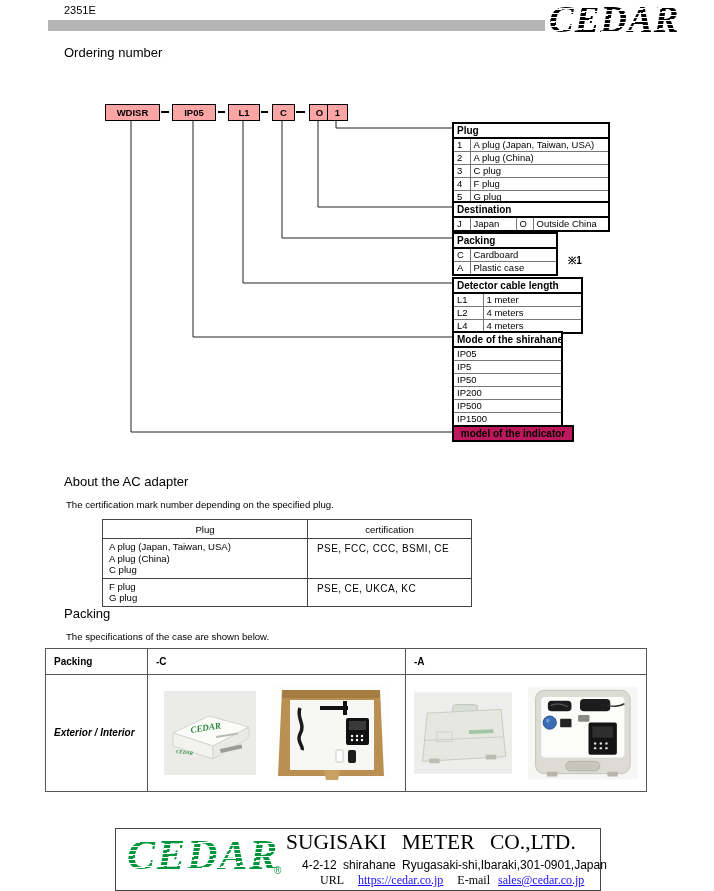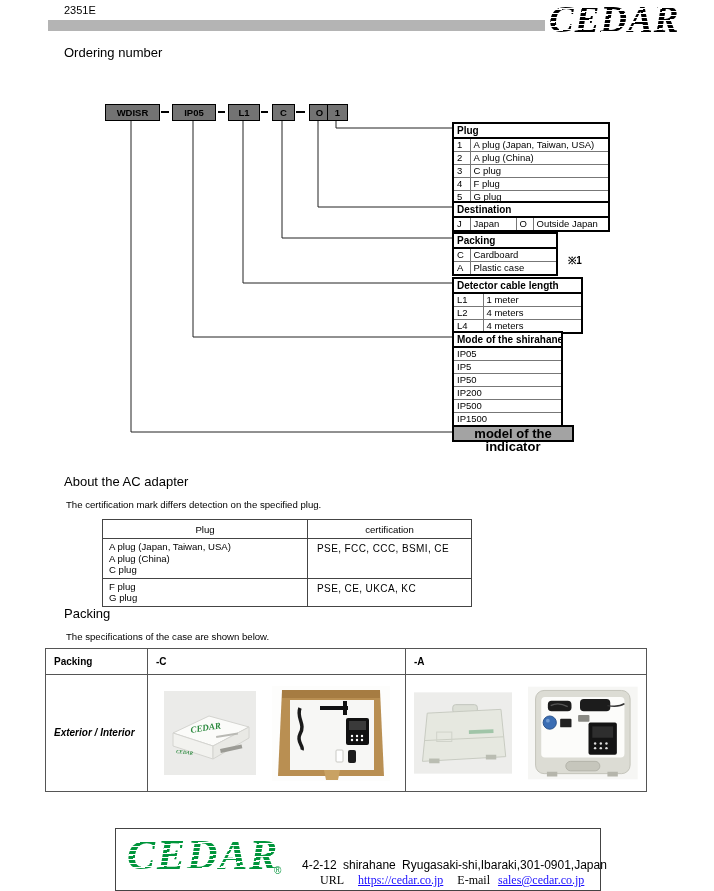"WDISR" .code-box { background: #737373 -> #fca5a5 }
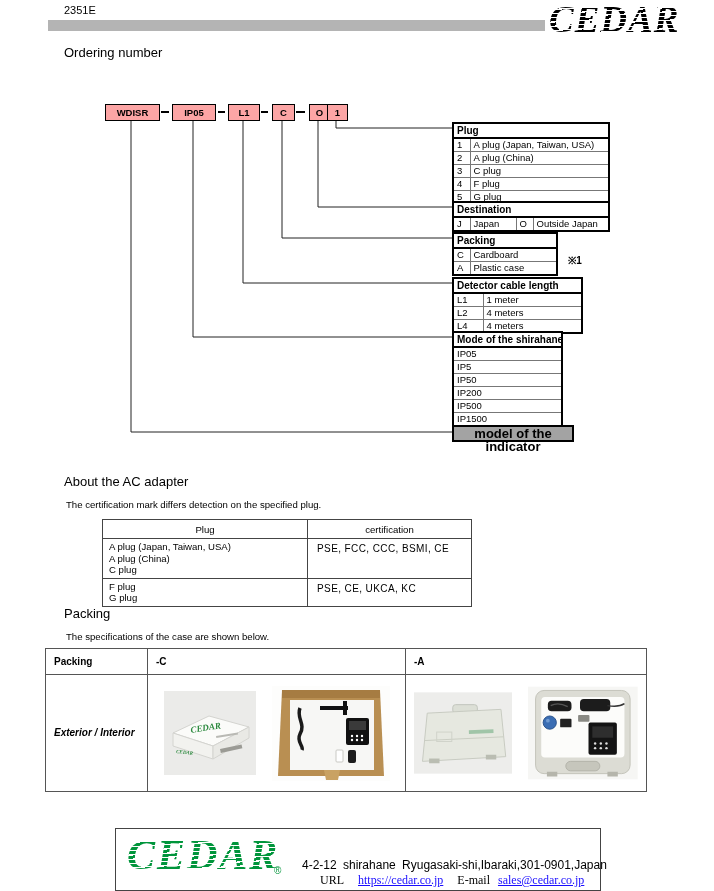"Outside Japan" td { text: Japan -> China }
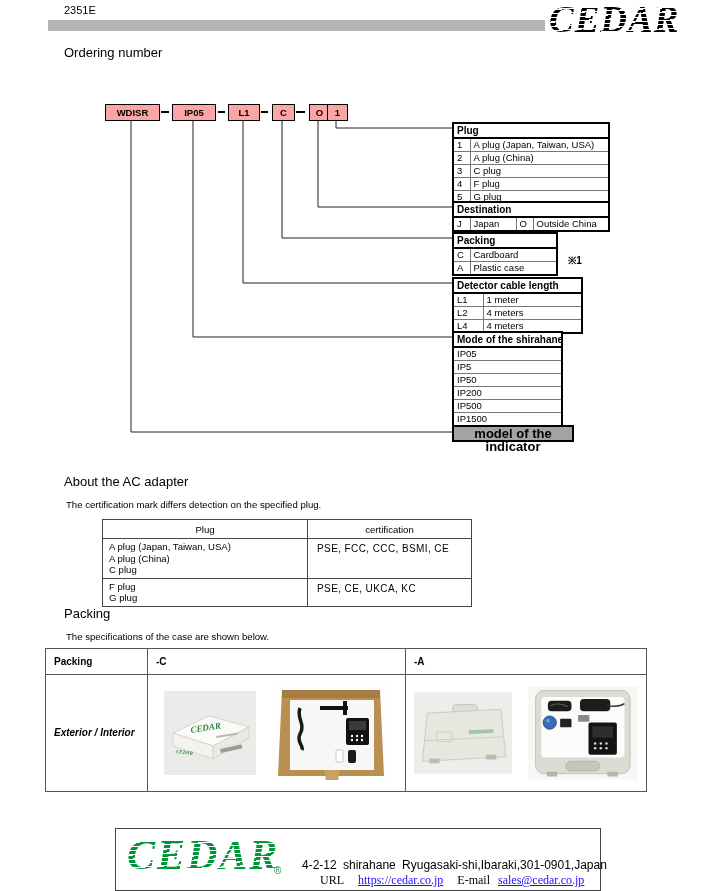"model of the indicator" .indicator-box { background: #a3a3a3 -> #be185d; font-size: 13px -> 10px }
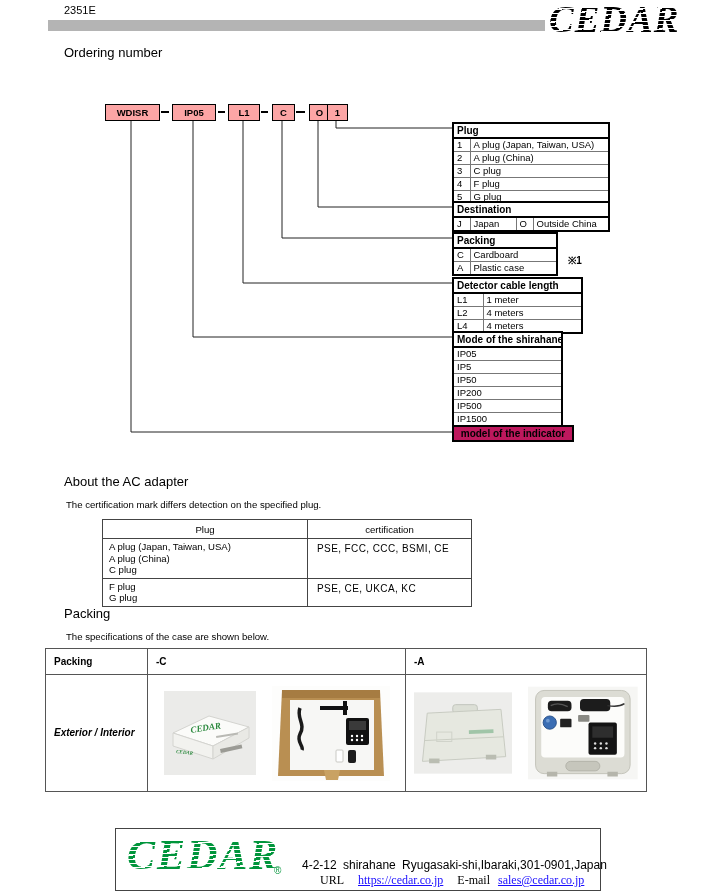"The certification mark differs detection" div.body-text { text: differs detection -> number depending }
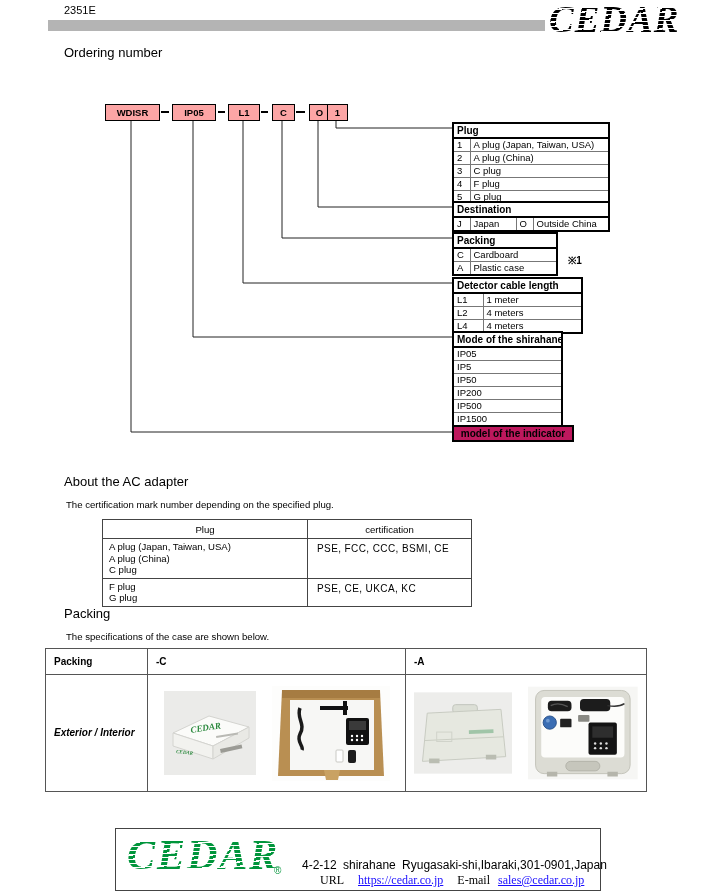"SUGISAKI METER CO.,LTD." div.f-company { html: none -> <div>SUGISAKI METER CO.,LTD.</div> }
